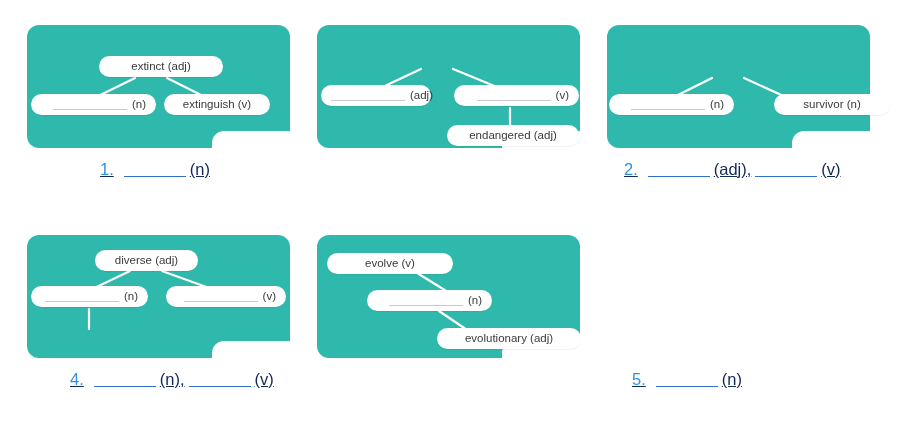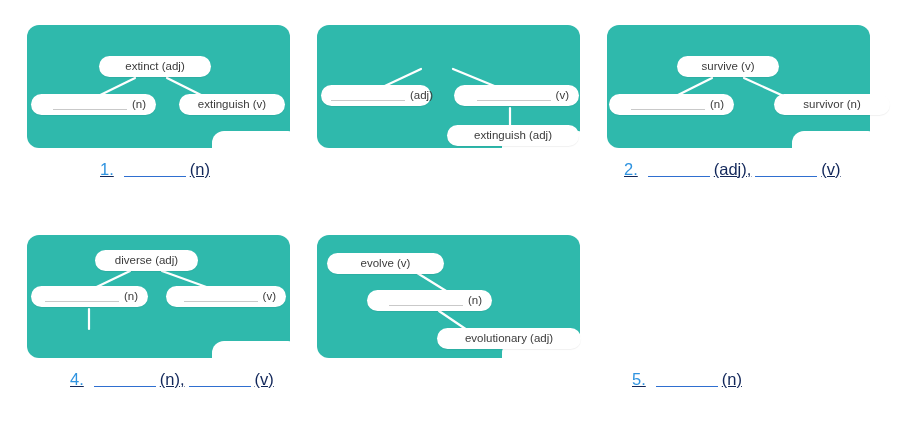"extinct (adj)" div.pill { width: 112px -> 124px }
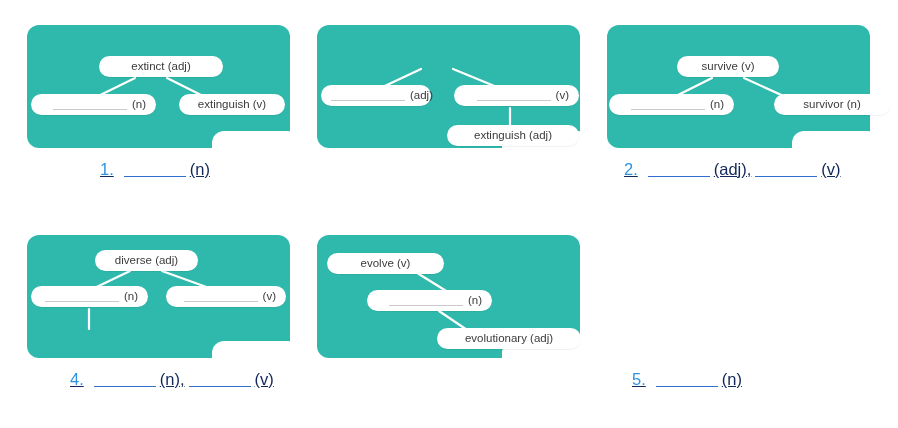"survive (v)" div.pill { html: <div> <span>survive (v)</span> </div> -> none }
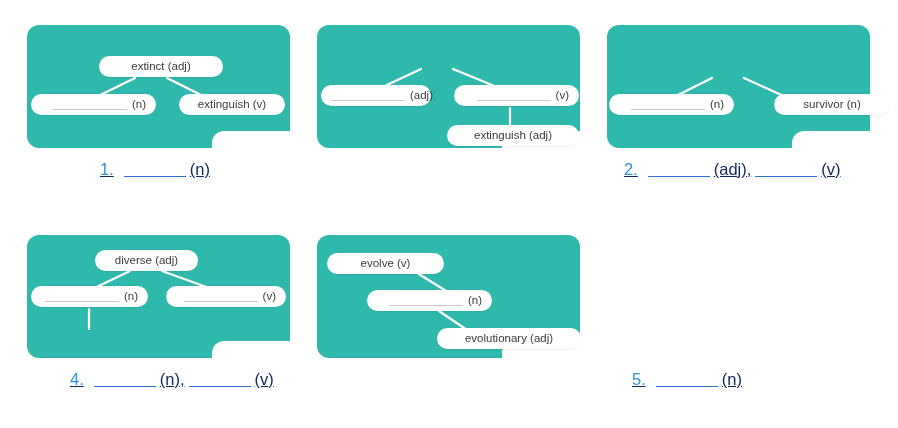"extinguish (v)" div.pill { left: 152px -> 137px }
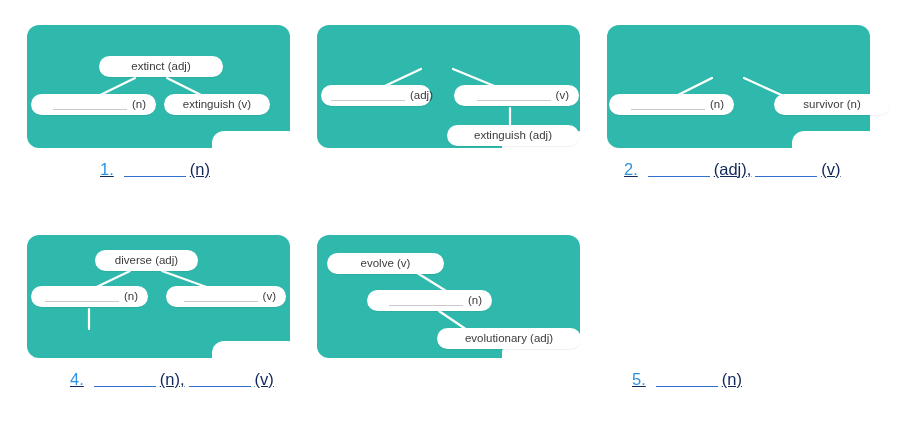"extinguish (adj)" span { text: extinguish -> endangered }
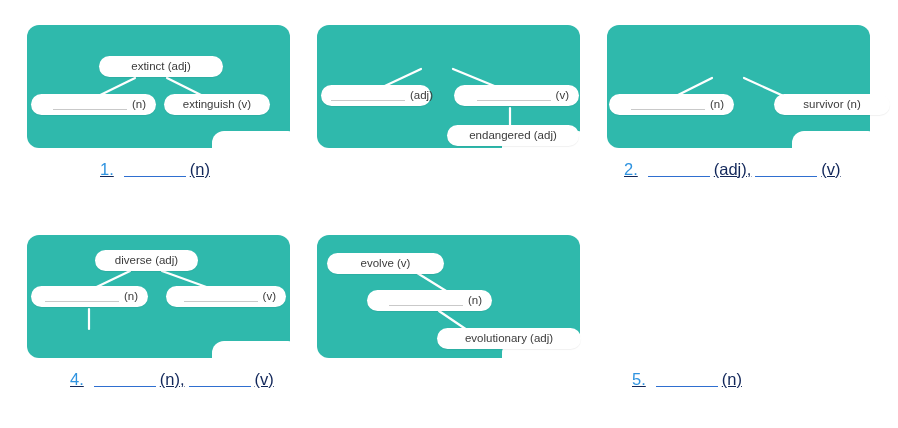"evolve (v)" div.pill { width: 117px -> 126px }
